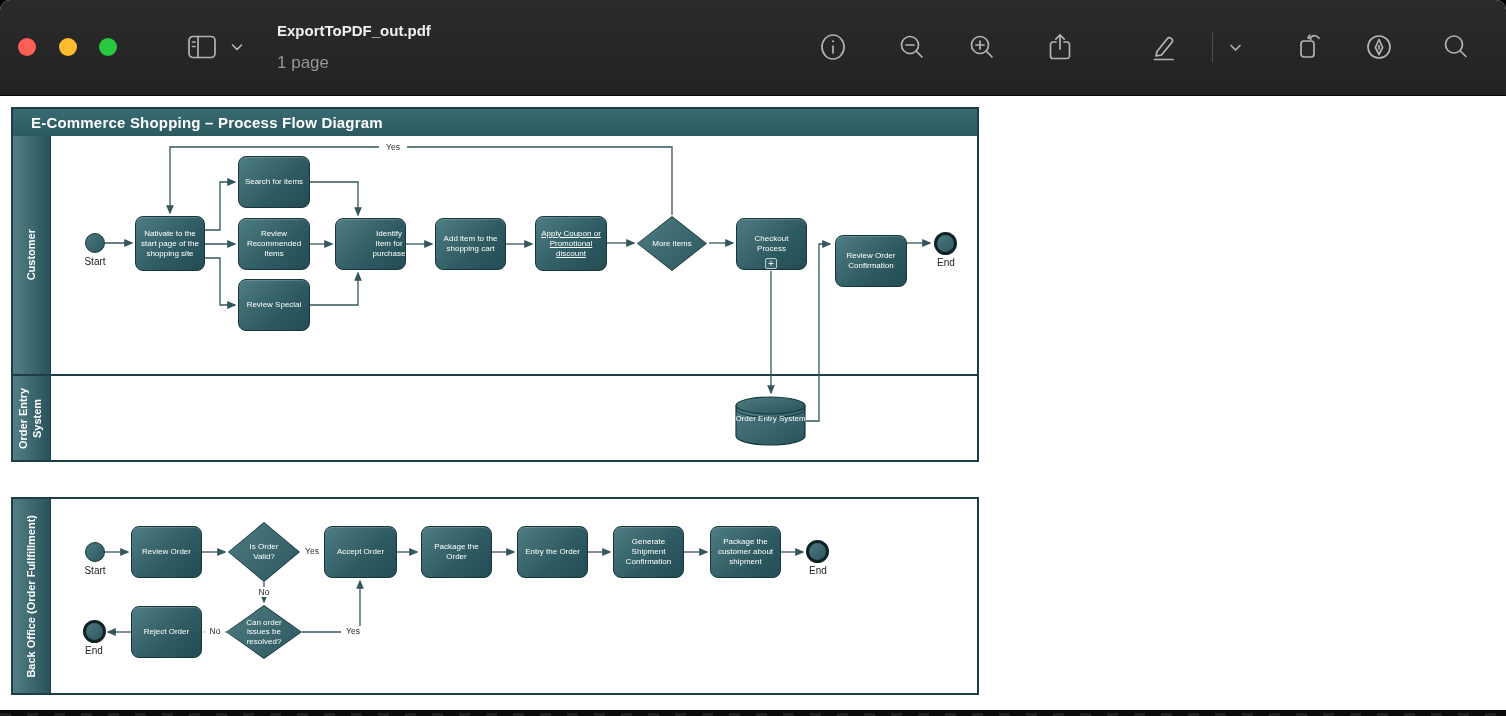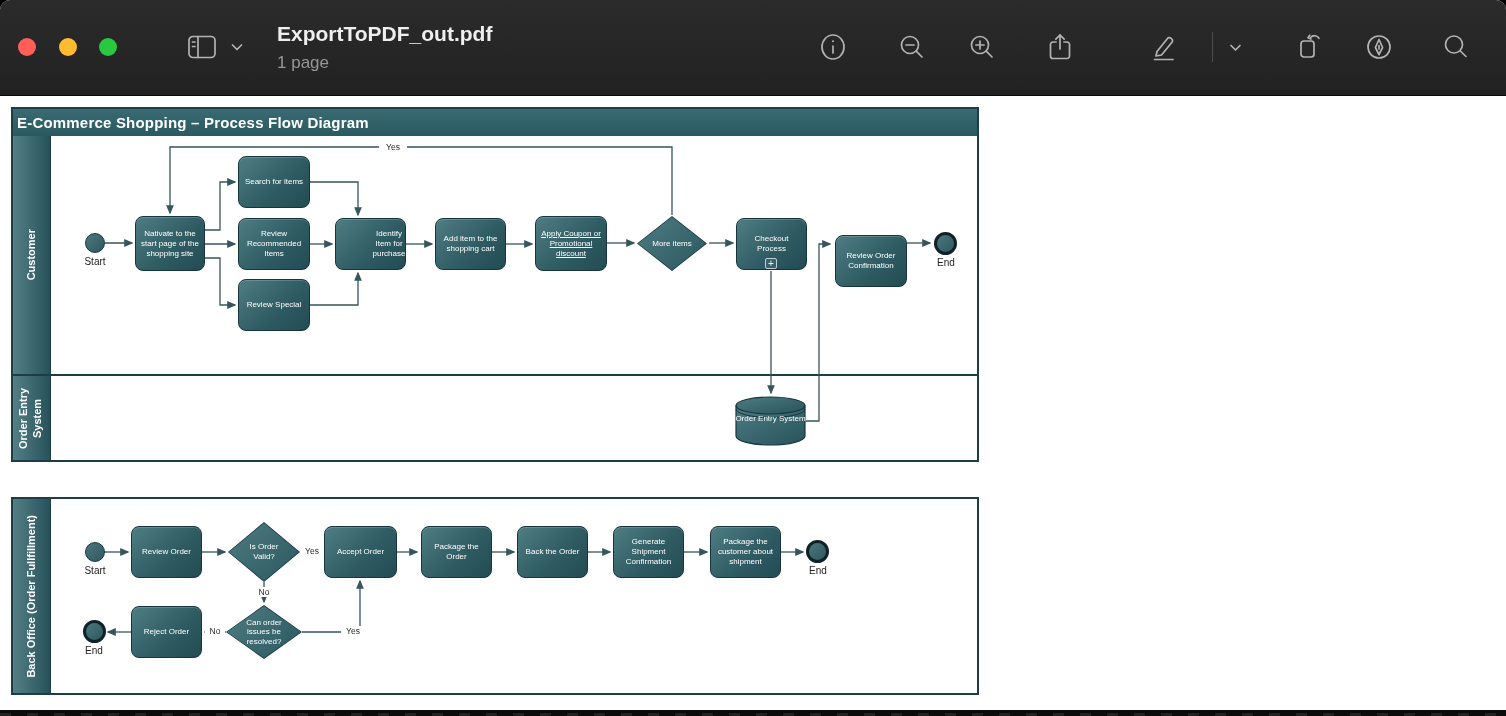"ExportToPDF_out.pdf" .win-title { font-size: 21px -> 15px }
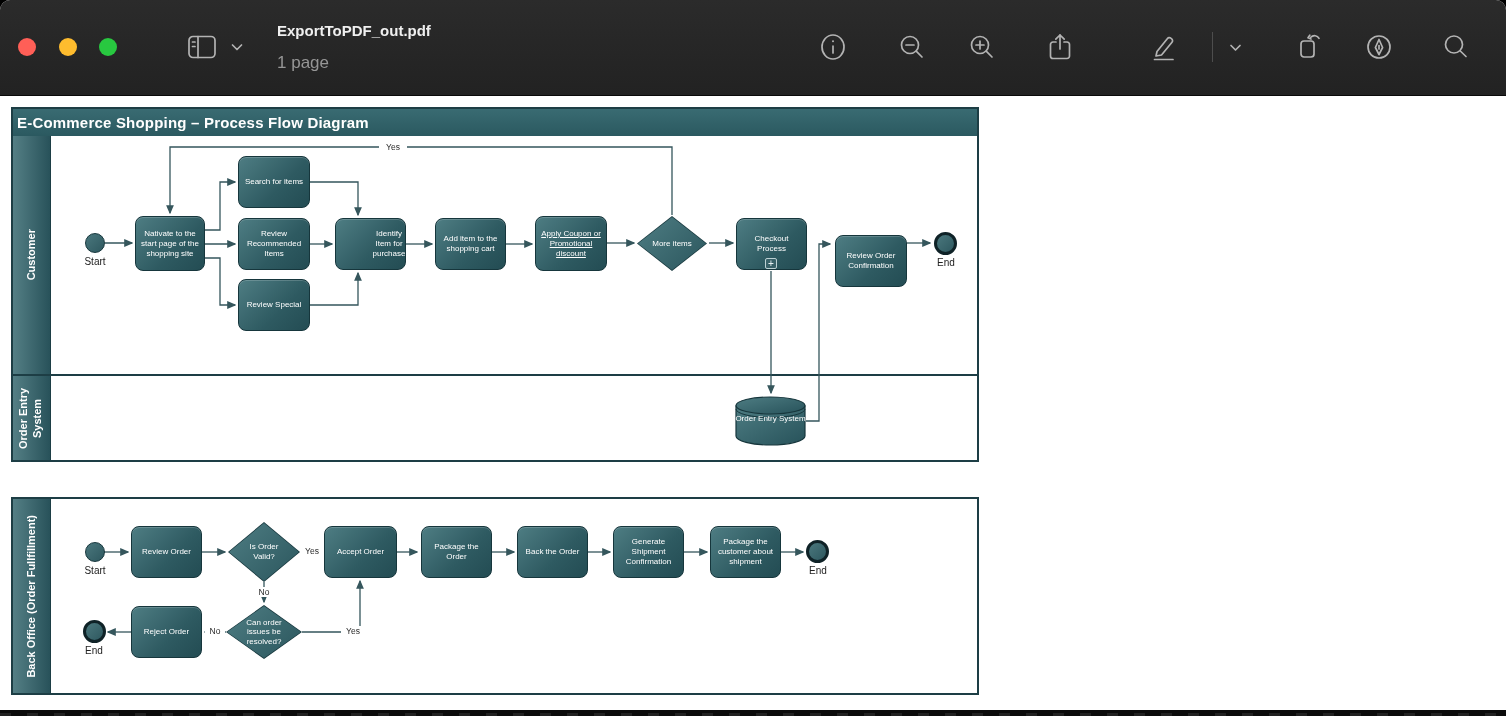"E-Commerce Shopping – Process Flow" .dheader { padding-left: 4px -> 18px }
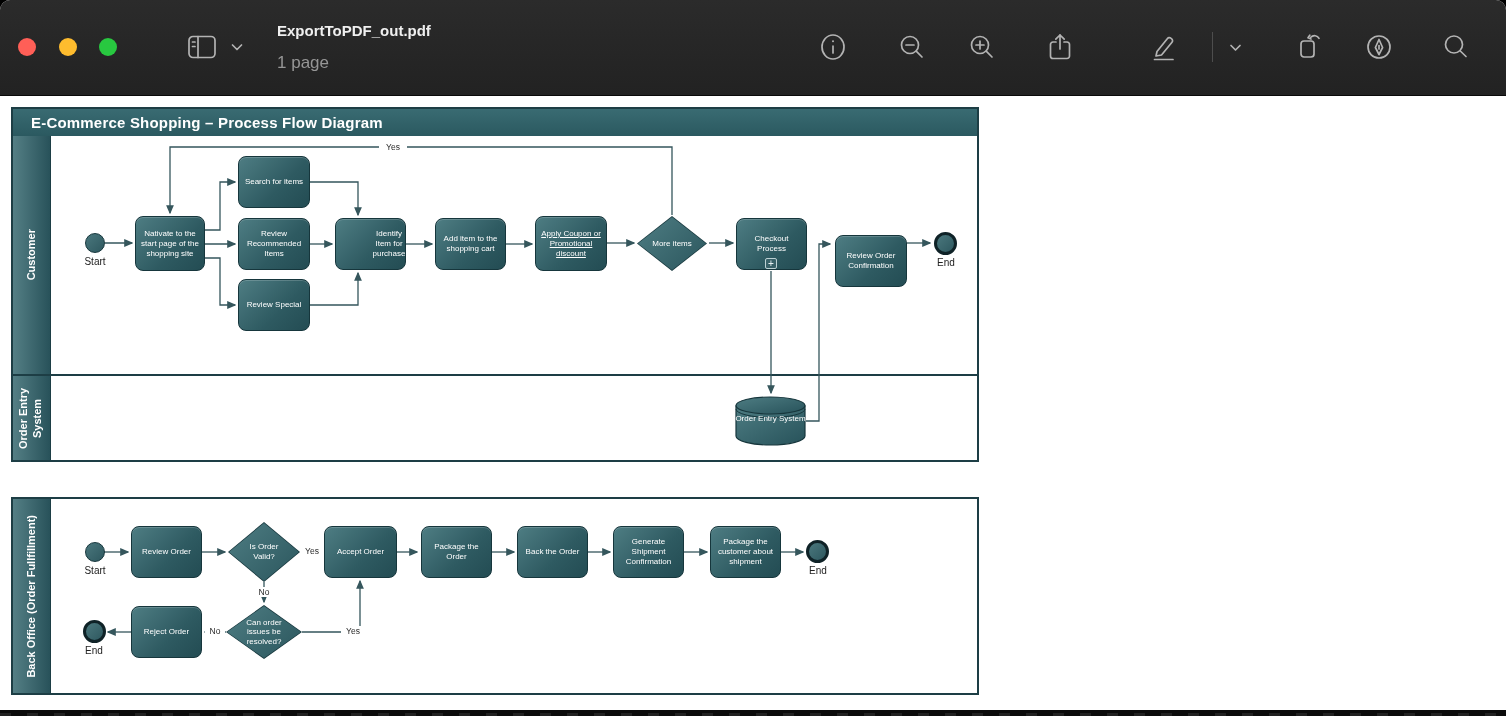"Back the Order" span { text: Back -> Entry }
